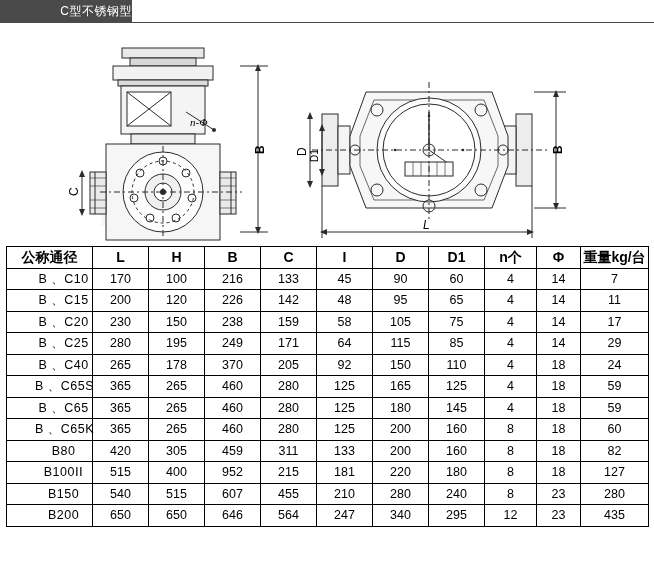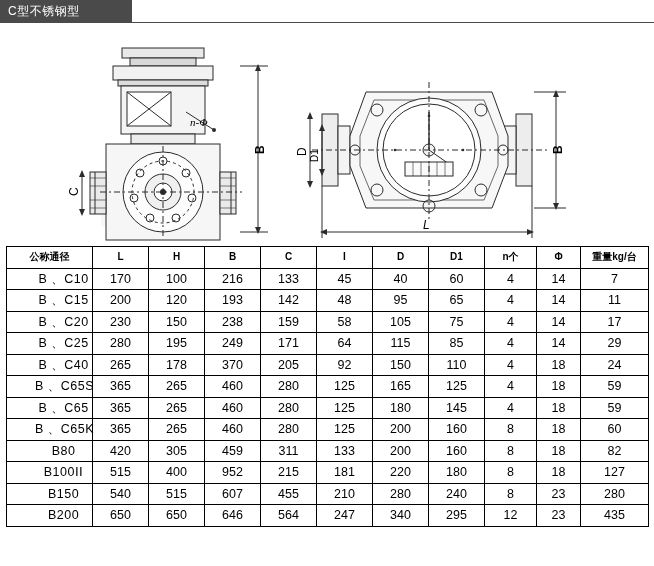"C型不锈钢型" .header-tab { text-align: left -> right }
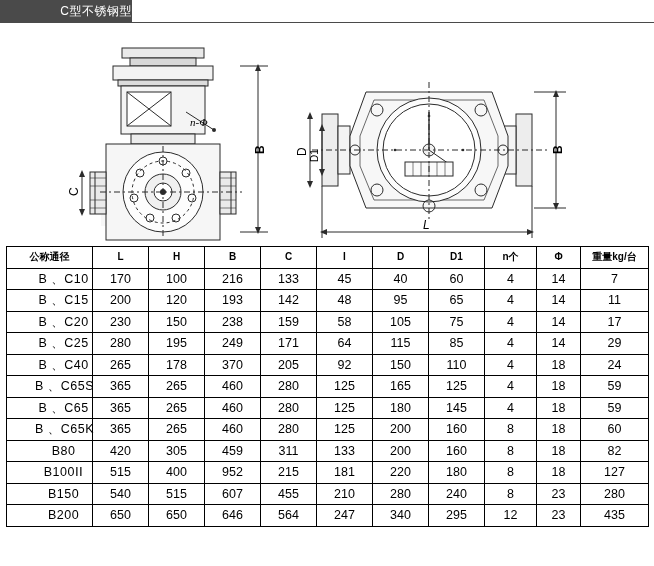"公称通径" table.spec th { font-size: 10px -> 14px }
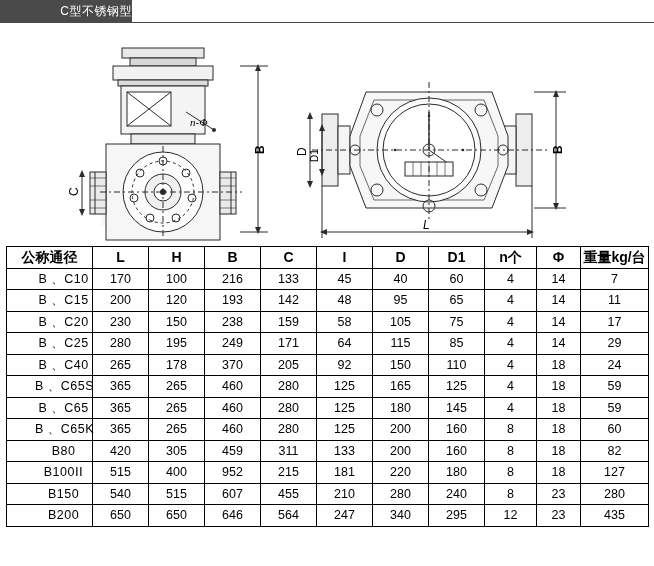"40" td { text: 40 -> 90 }
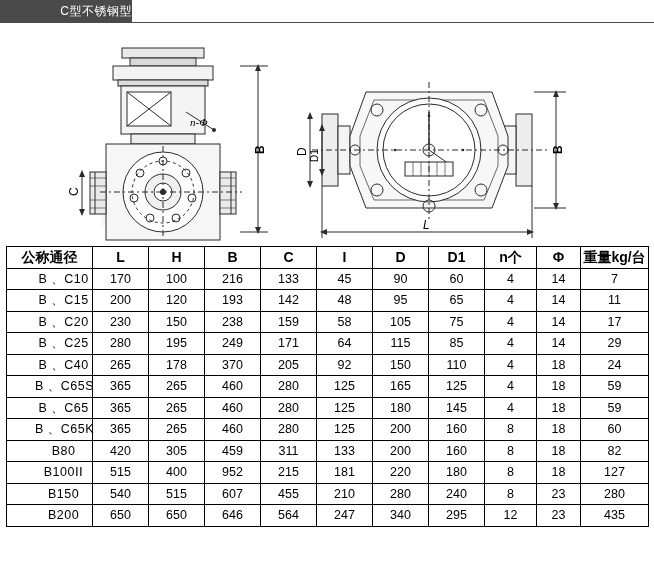"193" td { text: 193 -> 226 }
